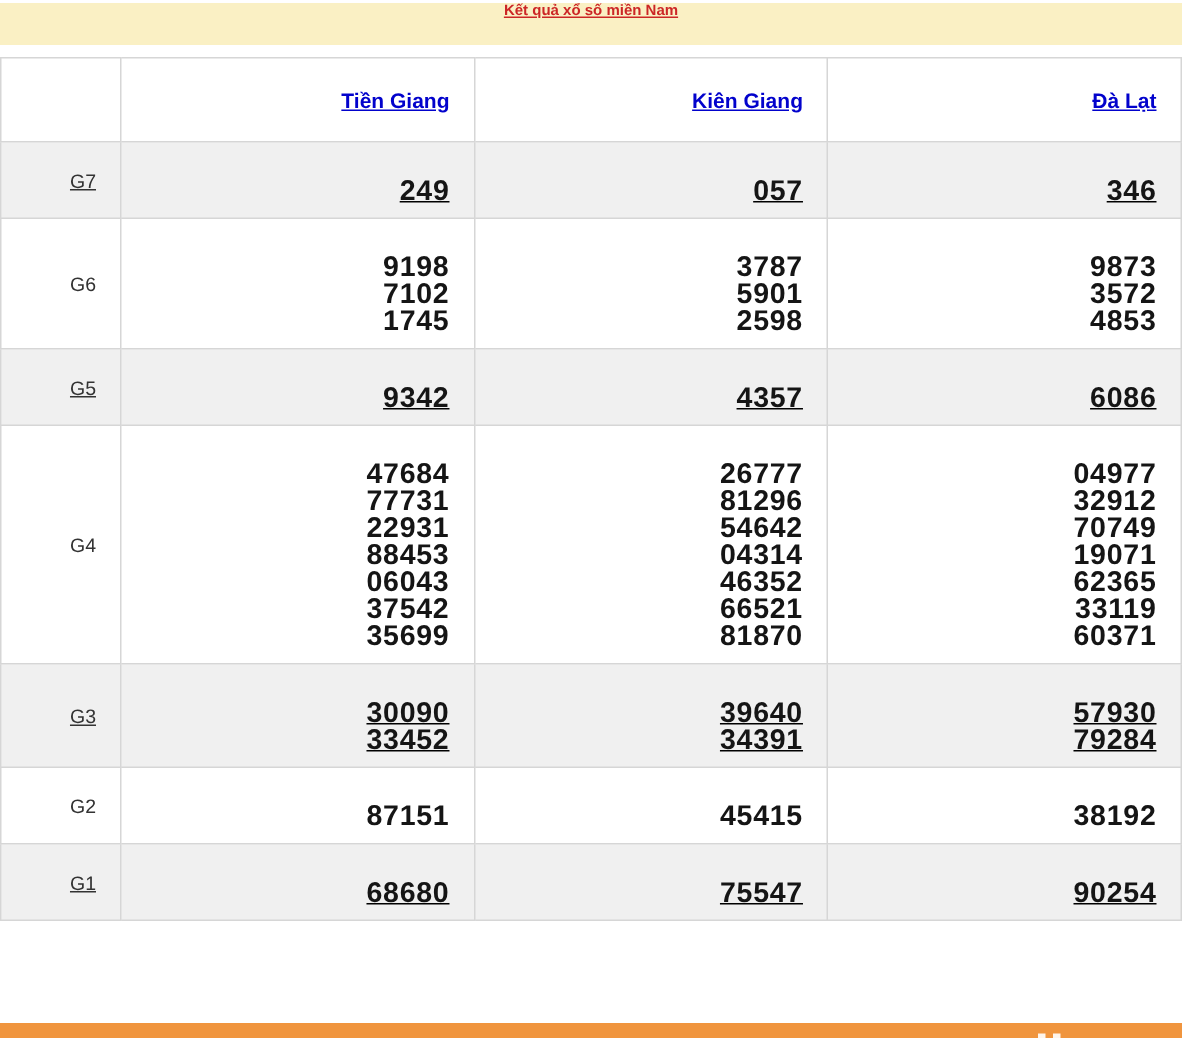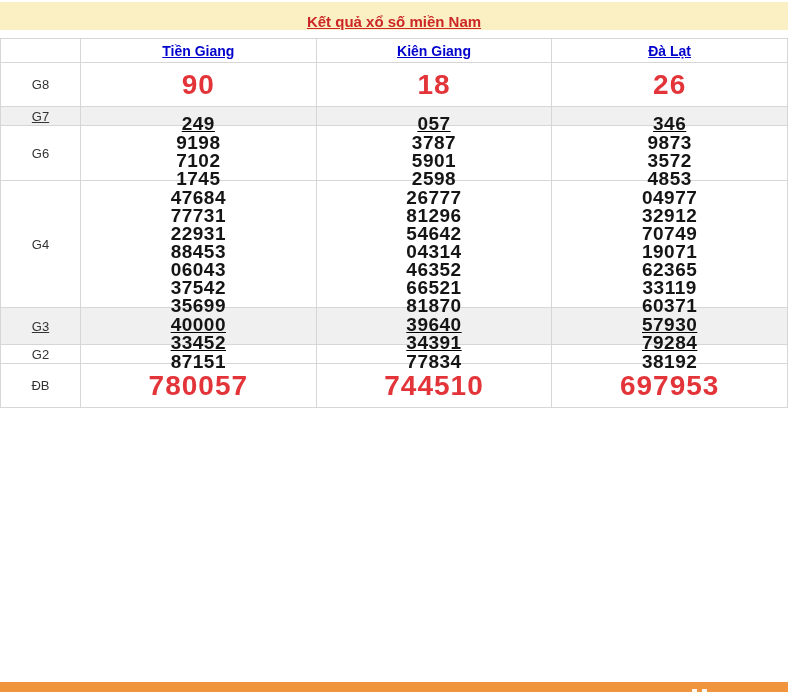"Kết quả xổ số miền" .title-bar { align-items: flex-end -> flex-start; font-size: 15px -> 10px }
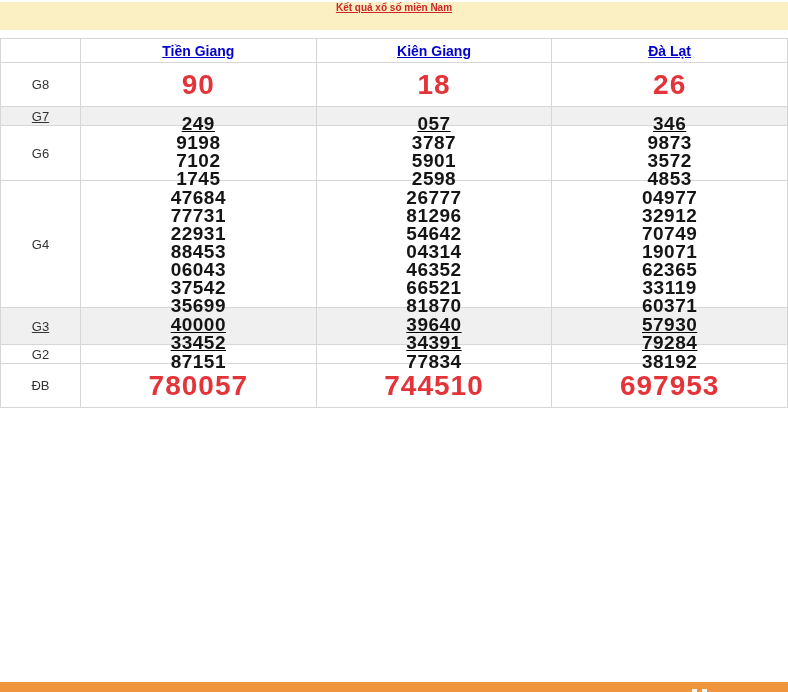"Tiền Giang" th,td { padding: 0 -> 16px; text-align: center -> right }
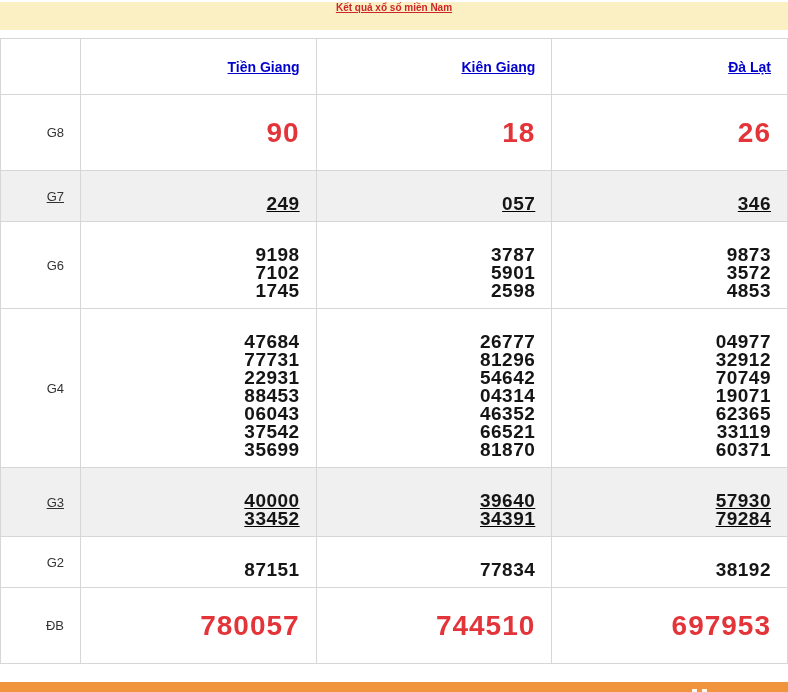"G8" tr.hl { html: <tr> <td>G8</td> <td> <div>90</div> </td> <td> <div>18</div> </td> <td> <div>26</div> </td> </tr> -> none }
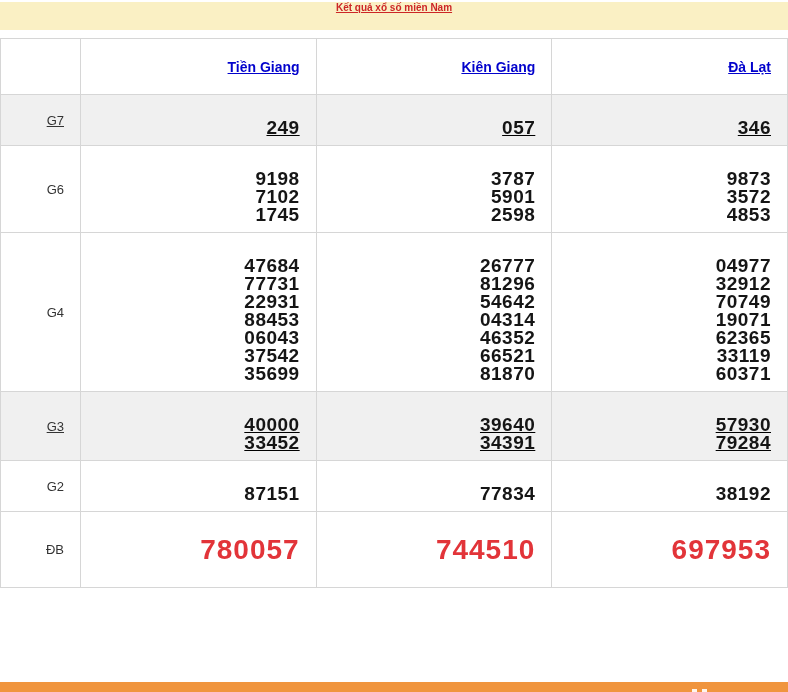"G5" tr.alt { html: none -> <tr> <td>G5</td> <td> <div>9342</div> </td> <td> <div>4357</div> </td> <td> <div>6086</div> </td> </tr> }
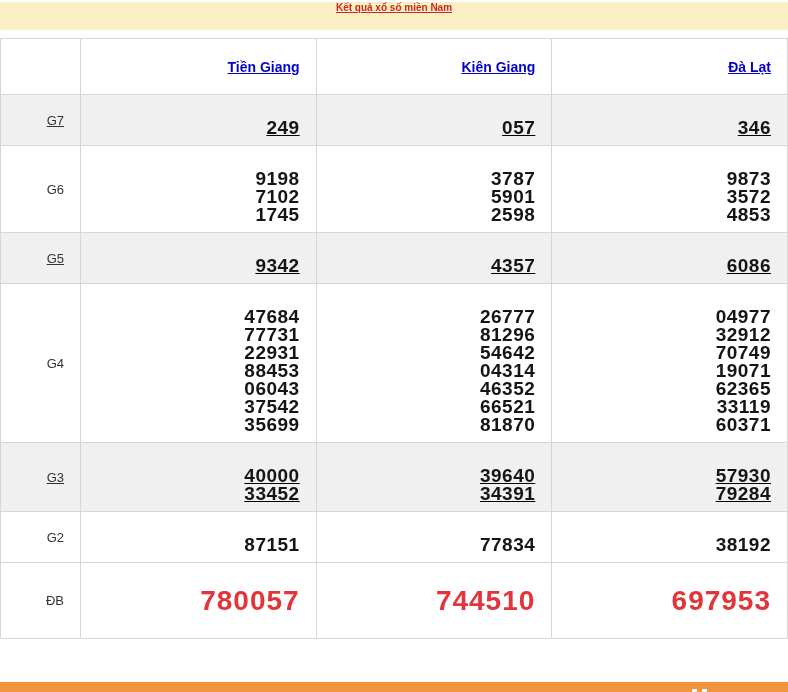"40000" div.val-line { text: 40000 -> 30090 }
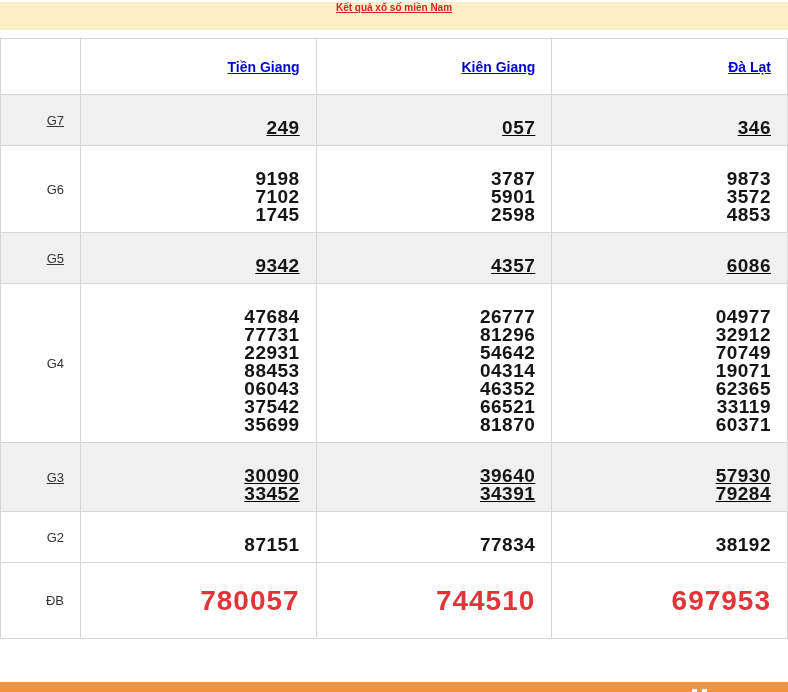"77834" div.val-line { text: 77834 -> 45415 }
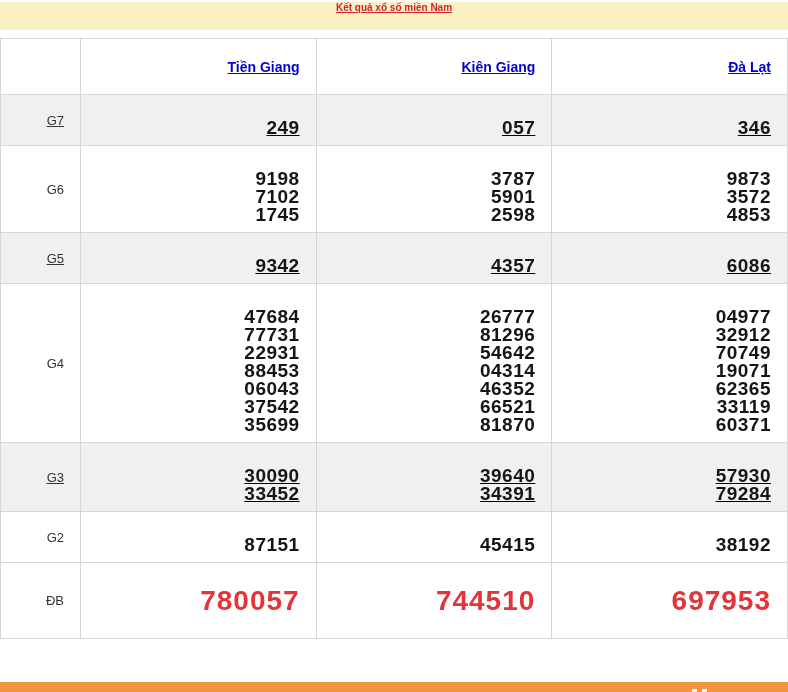"G1" tr.alt { html: none -> <tr> <td>G1</td> <td> <div>68680</div> </td> <td> <div>75547</div> </td> <td> <div>90254</div> </td> </tr> }
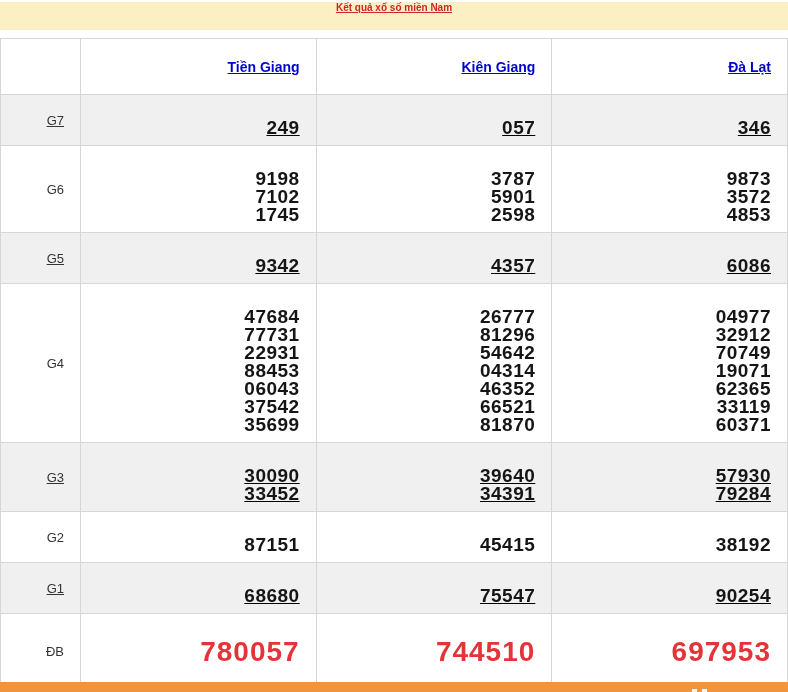"ĐB" tr.hl { html: <tr> <td>ĐB</td> <td> <div>780057</div> </td> <td> <div>744510</div> </td> <td> <div>697953</div> </td> </tr> -> none }
